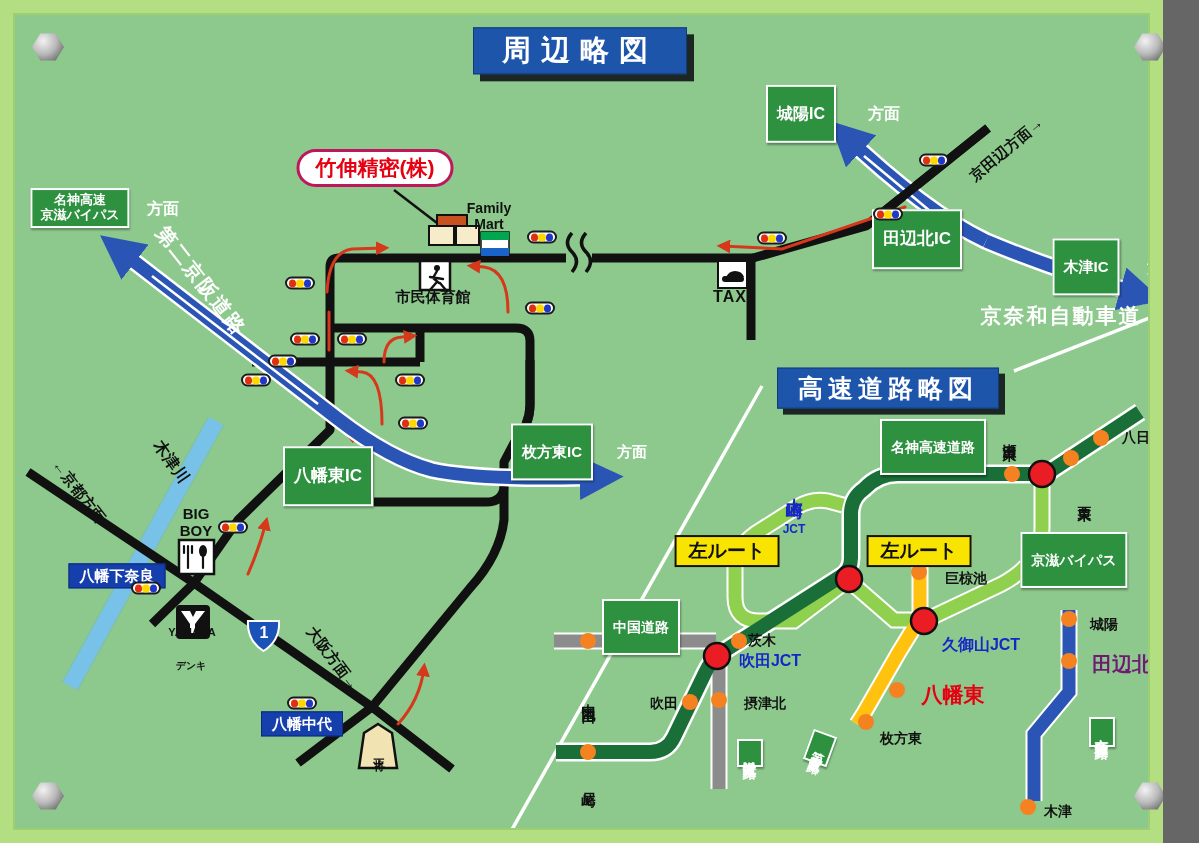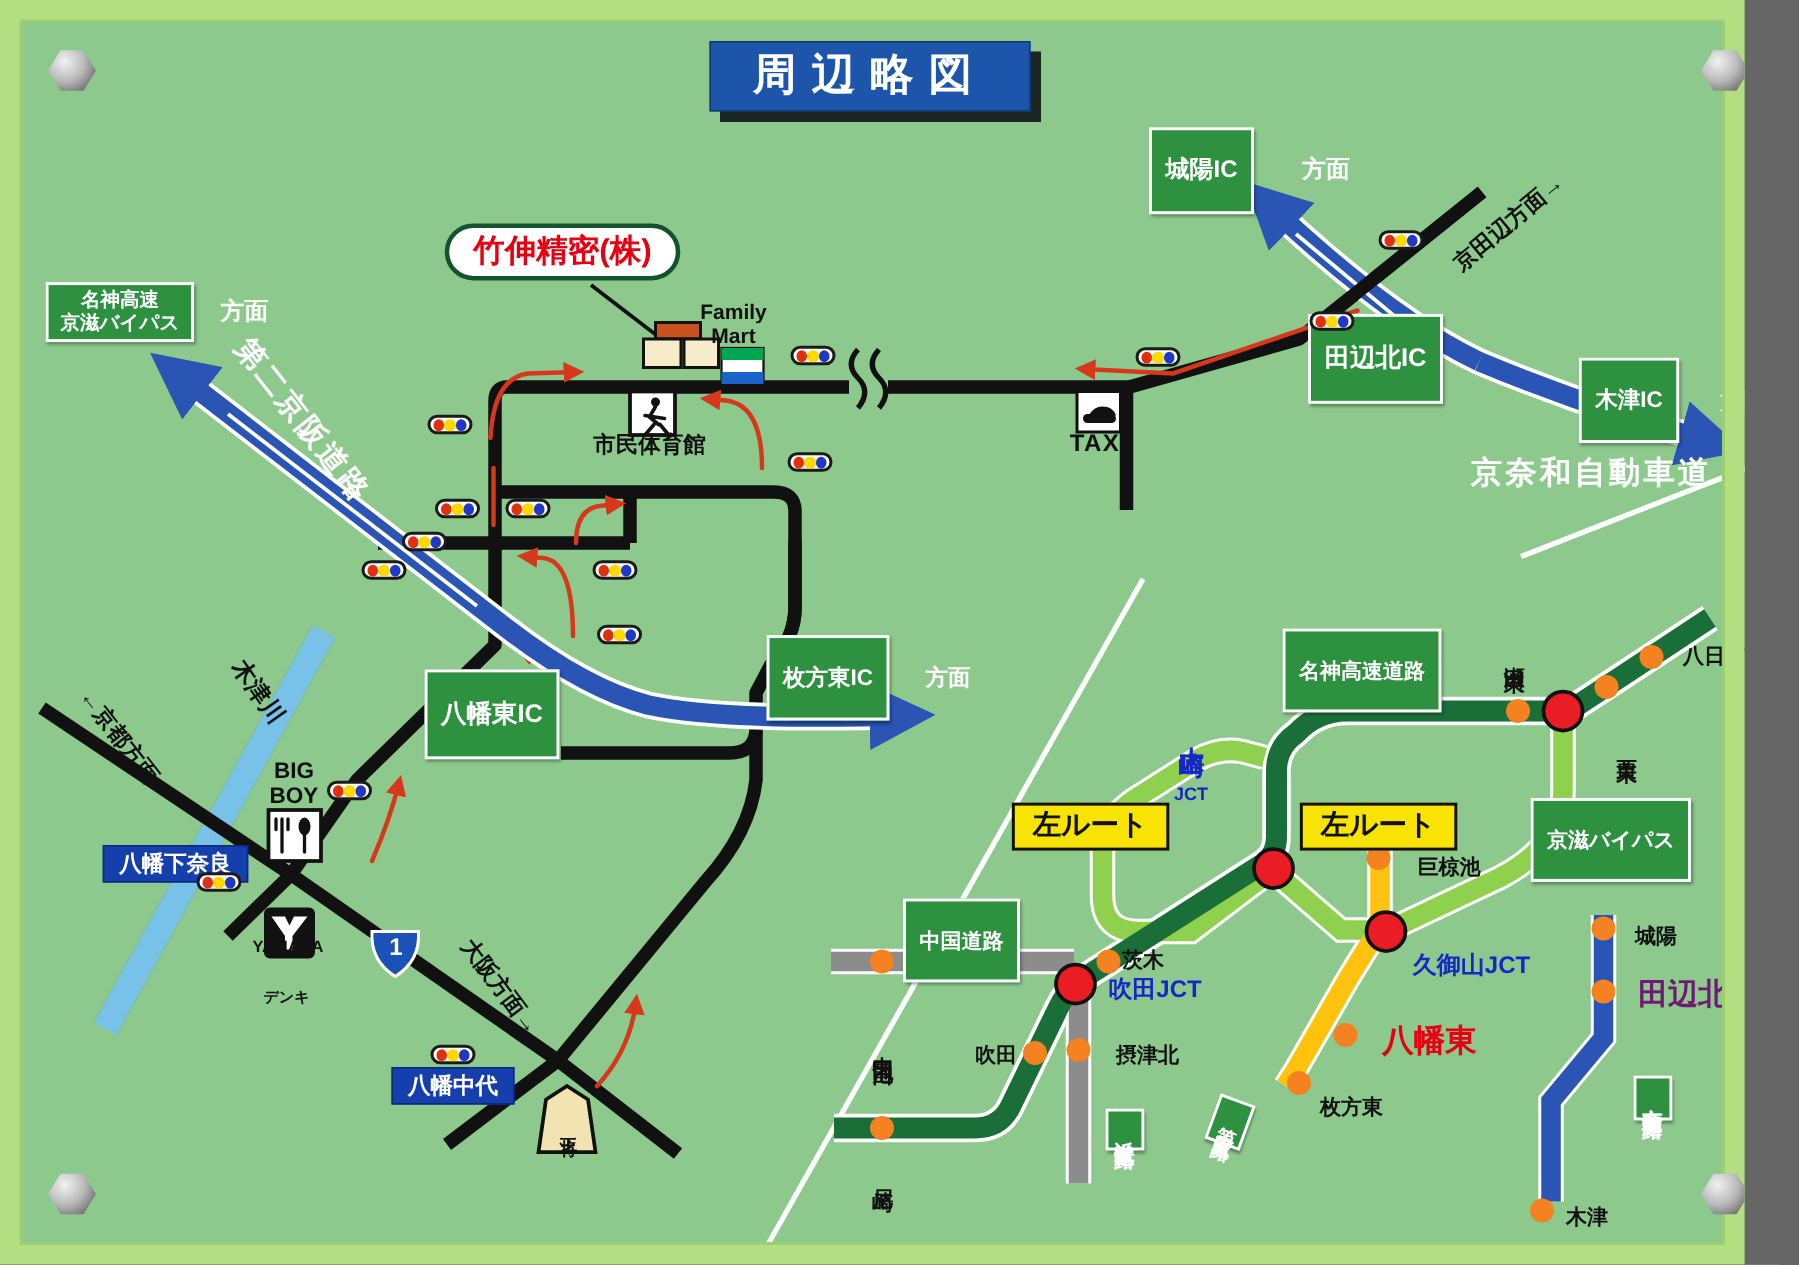"竹伸精密(株)" div.lbl { border: 3px solid #14532d -> 3px solid #be185d }
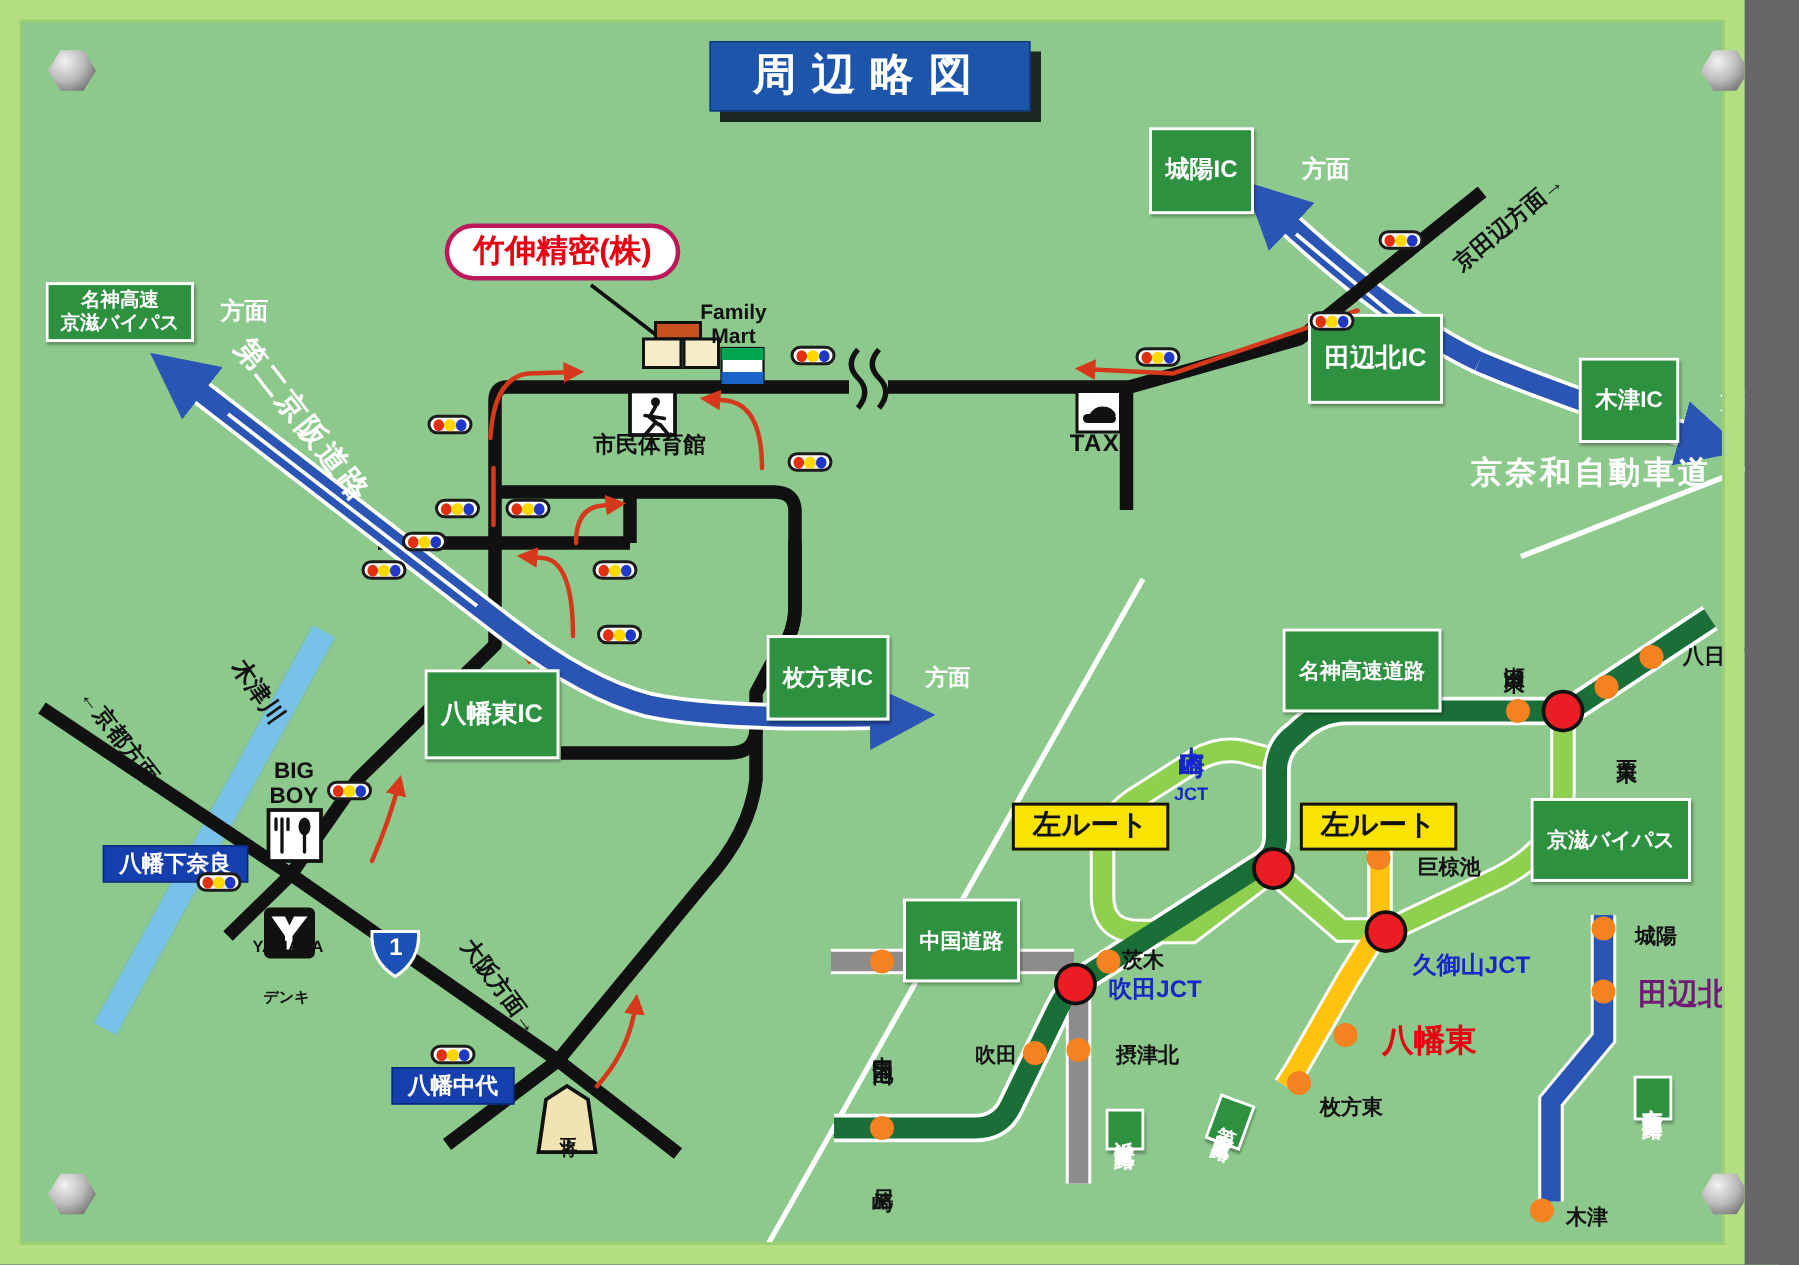"高速道路略図" div.lbl { html: none -> <div>高速道路略図</div> }
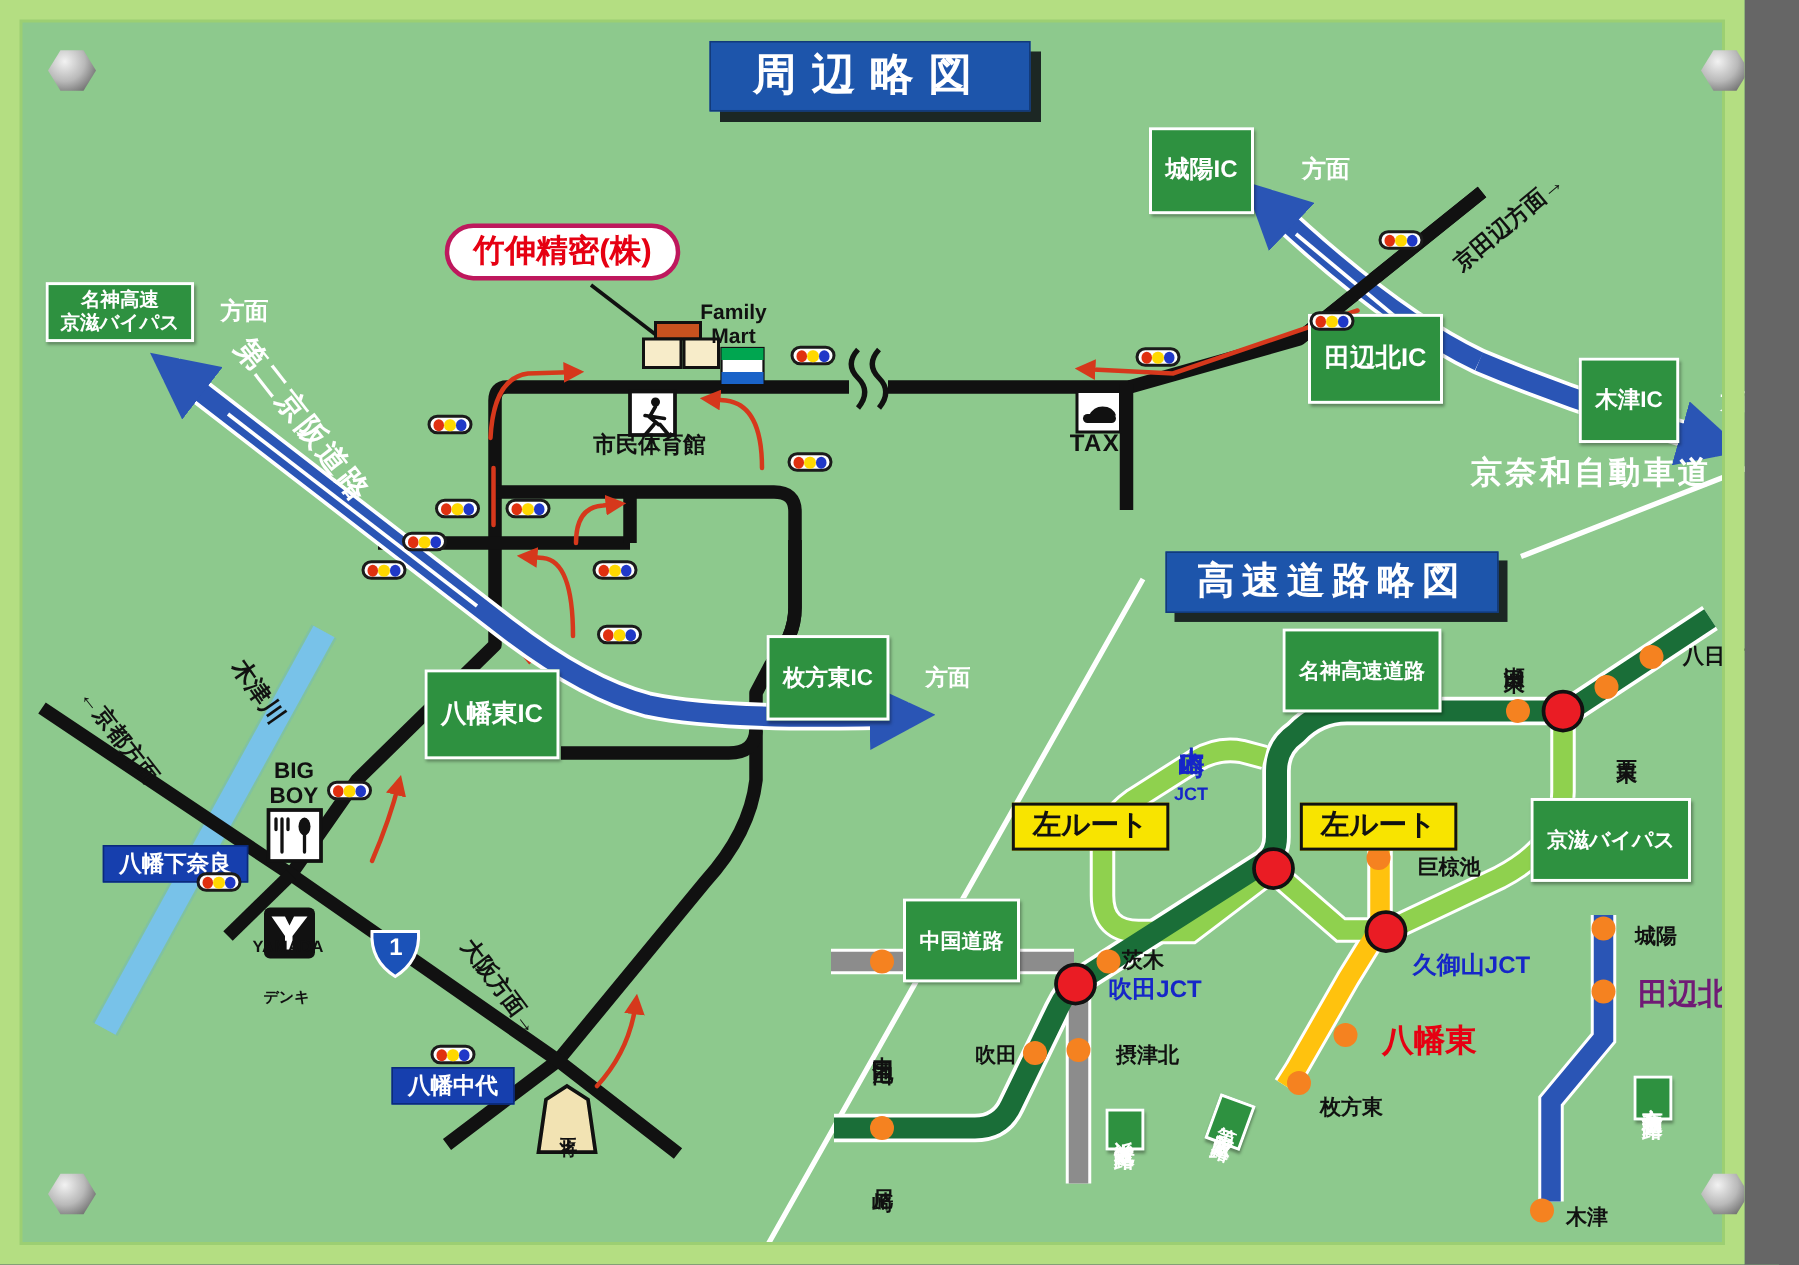"名神高速道路" div.lbl { left: 908px -> 933px }
